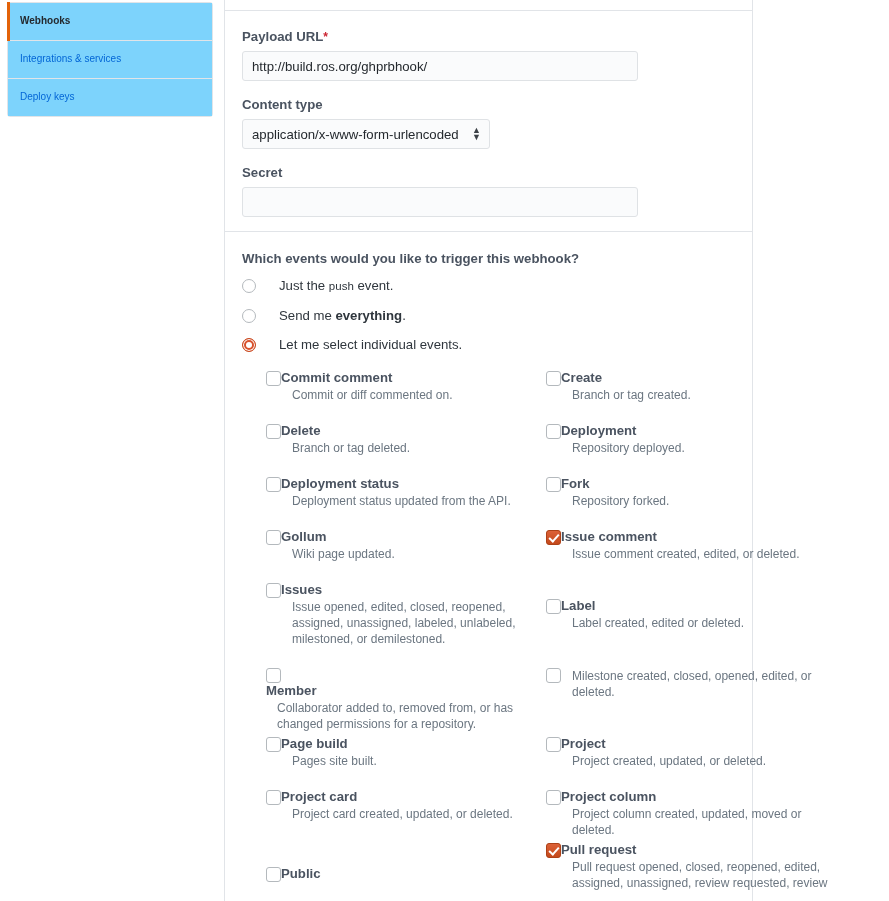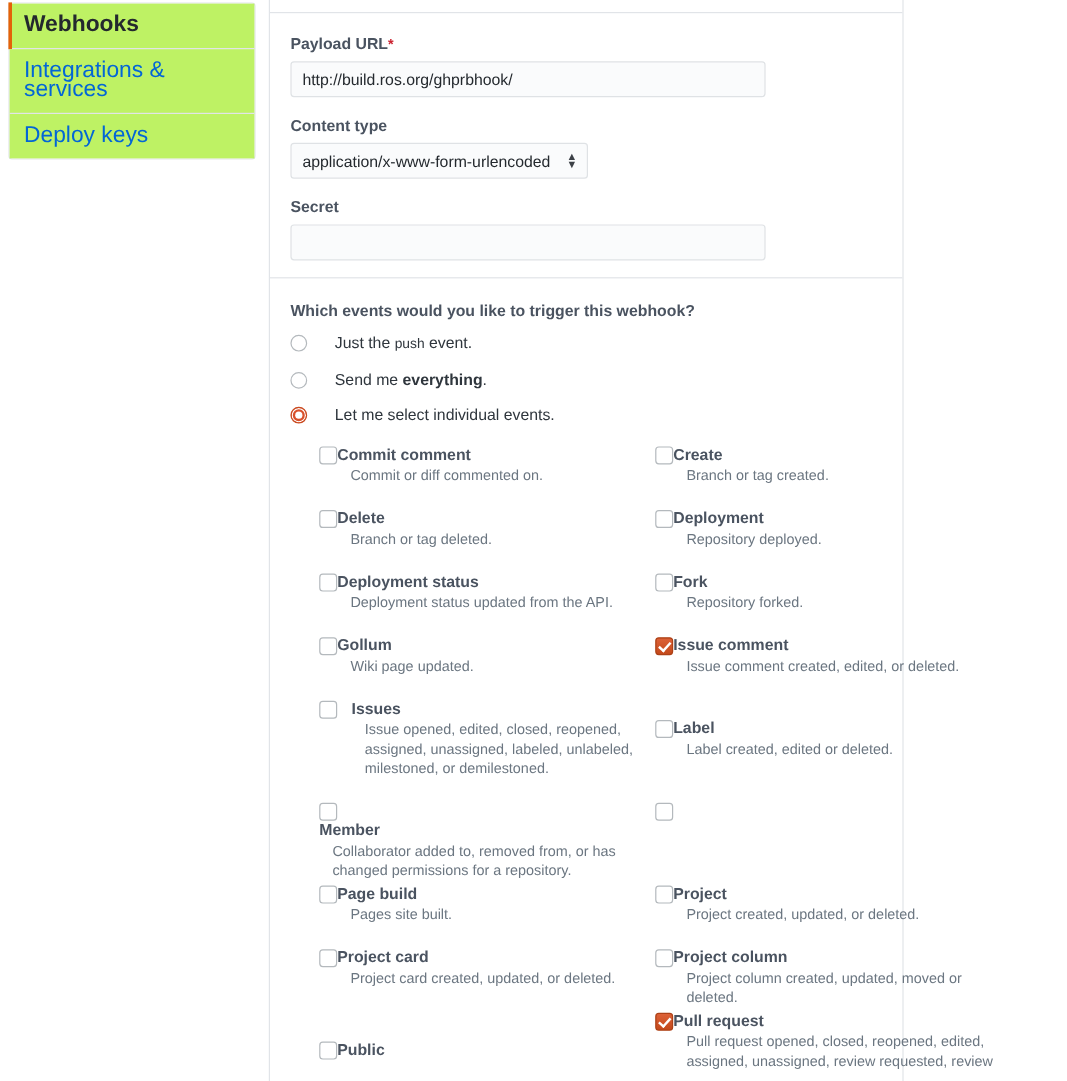"Webhooks" .side-item { background: #bef264 -> #7dd3fc; font-size: 19px -> 10px }
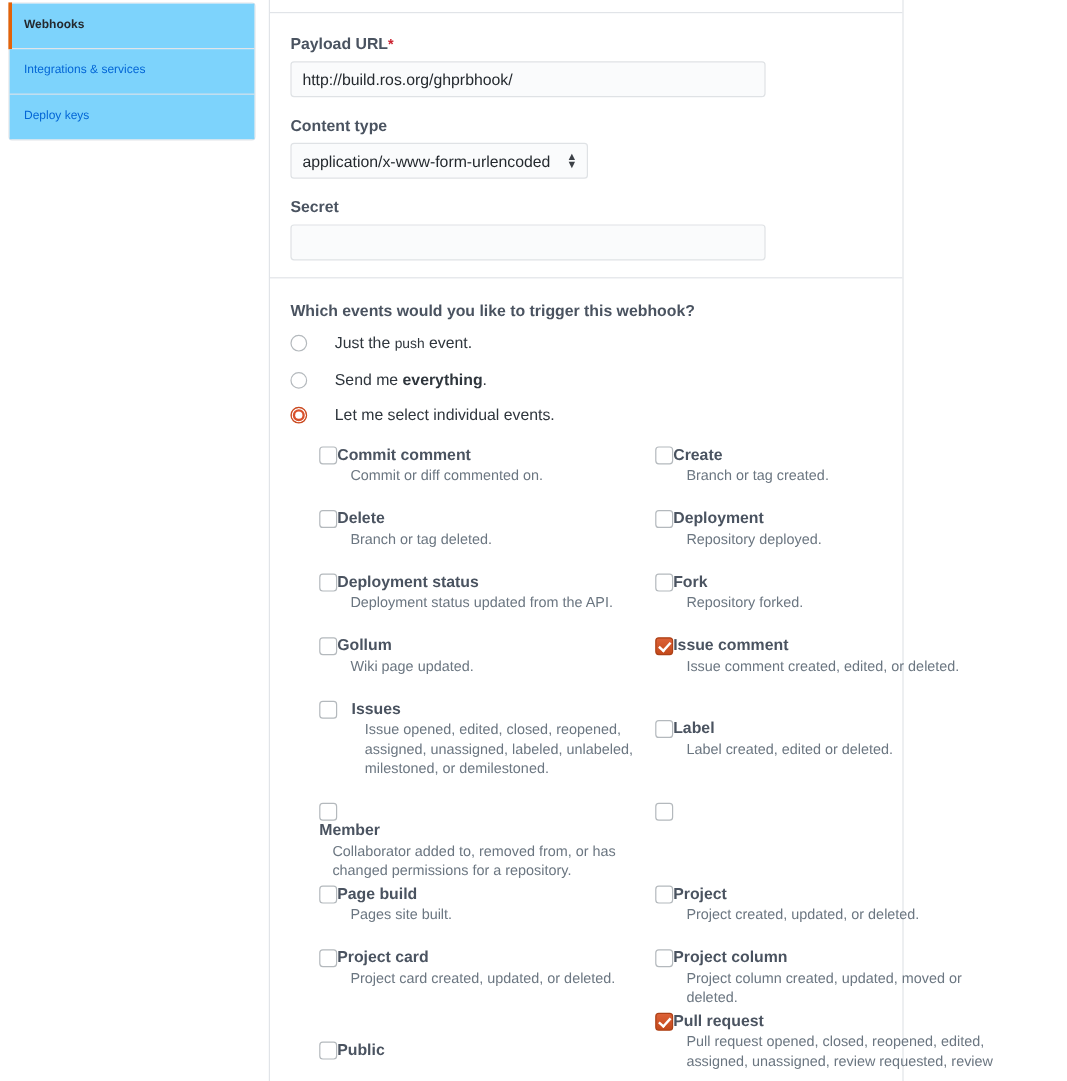"Issues" div.ev-item { gap: 12px -> none }
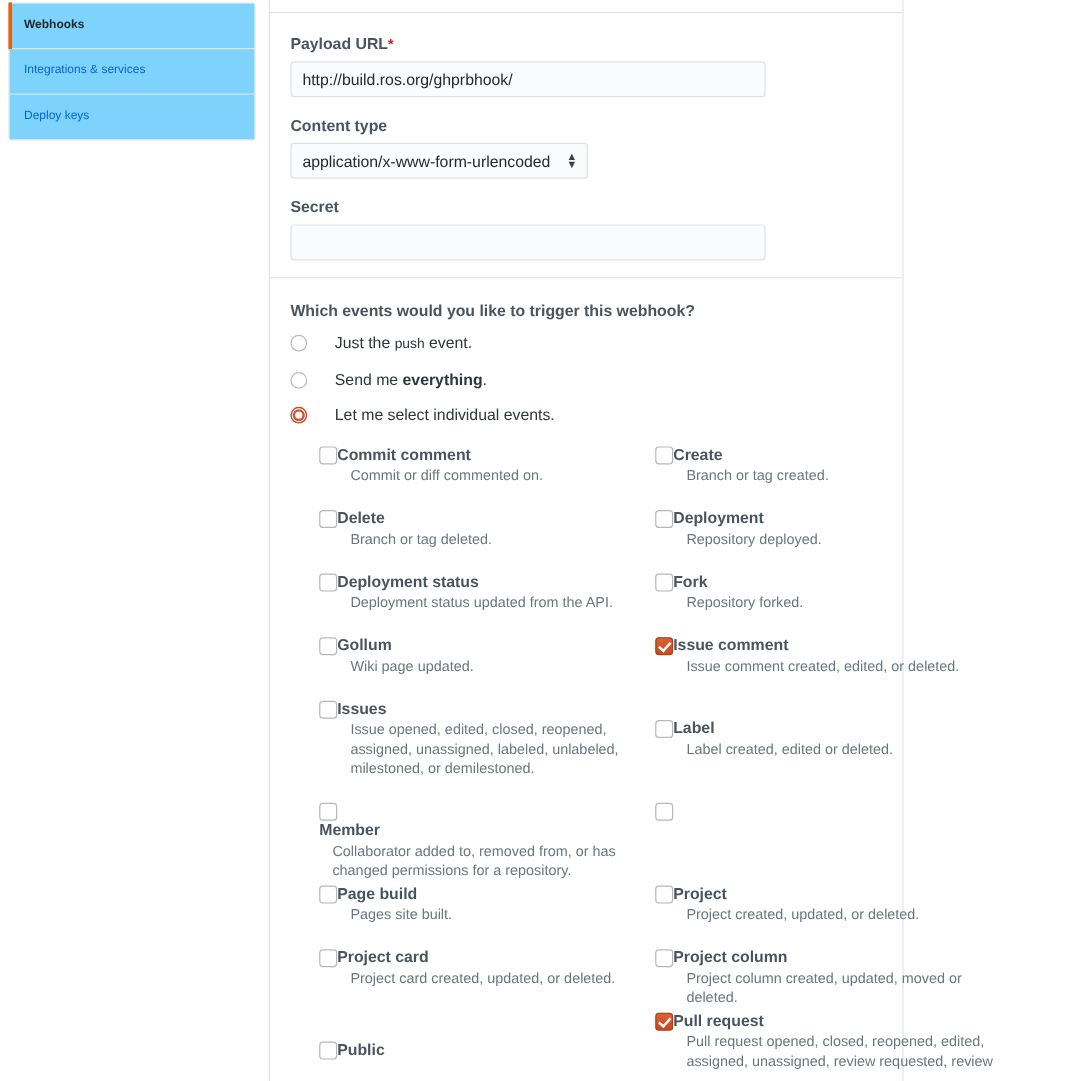"Milestone created, closed, opened," div.ev-desc { html: none -> <div>Milestone created, closed, opened, edited, or deleted.</div> }
